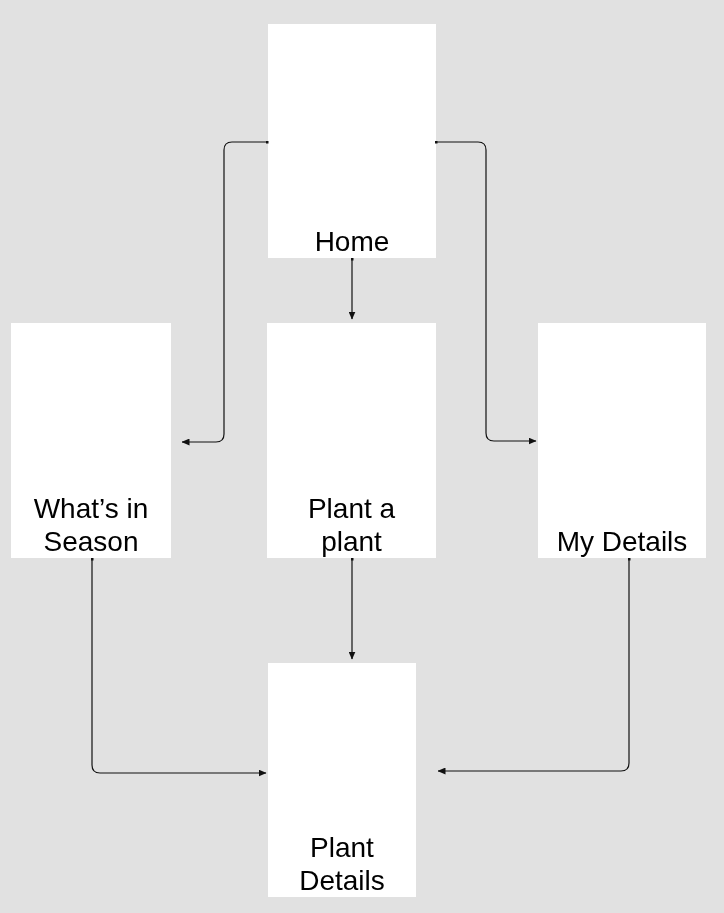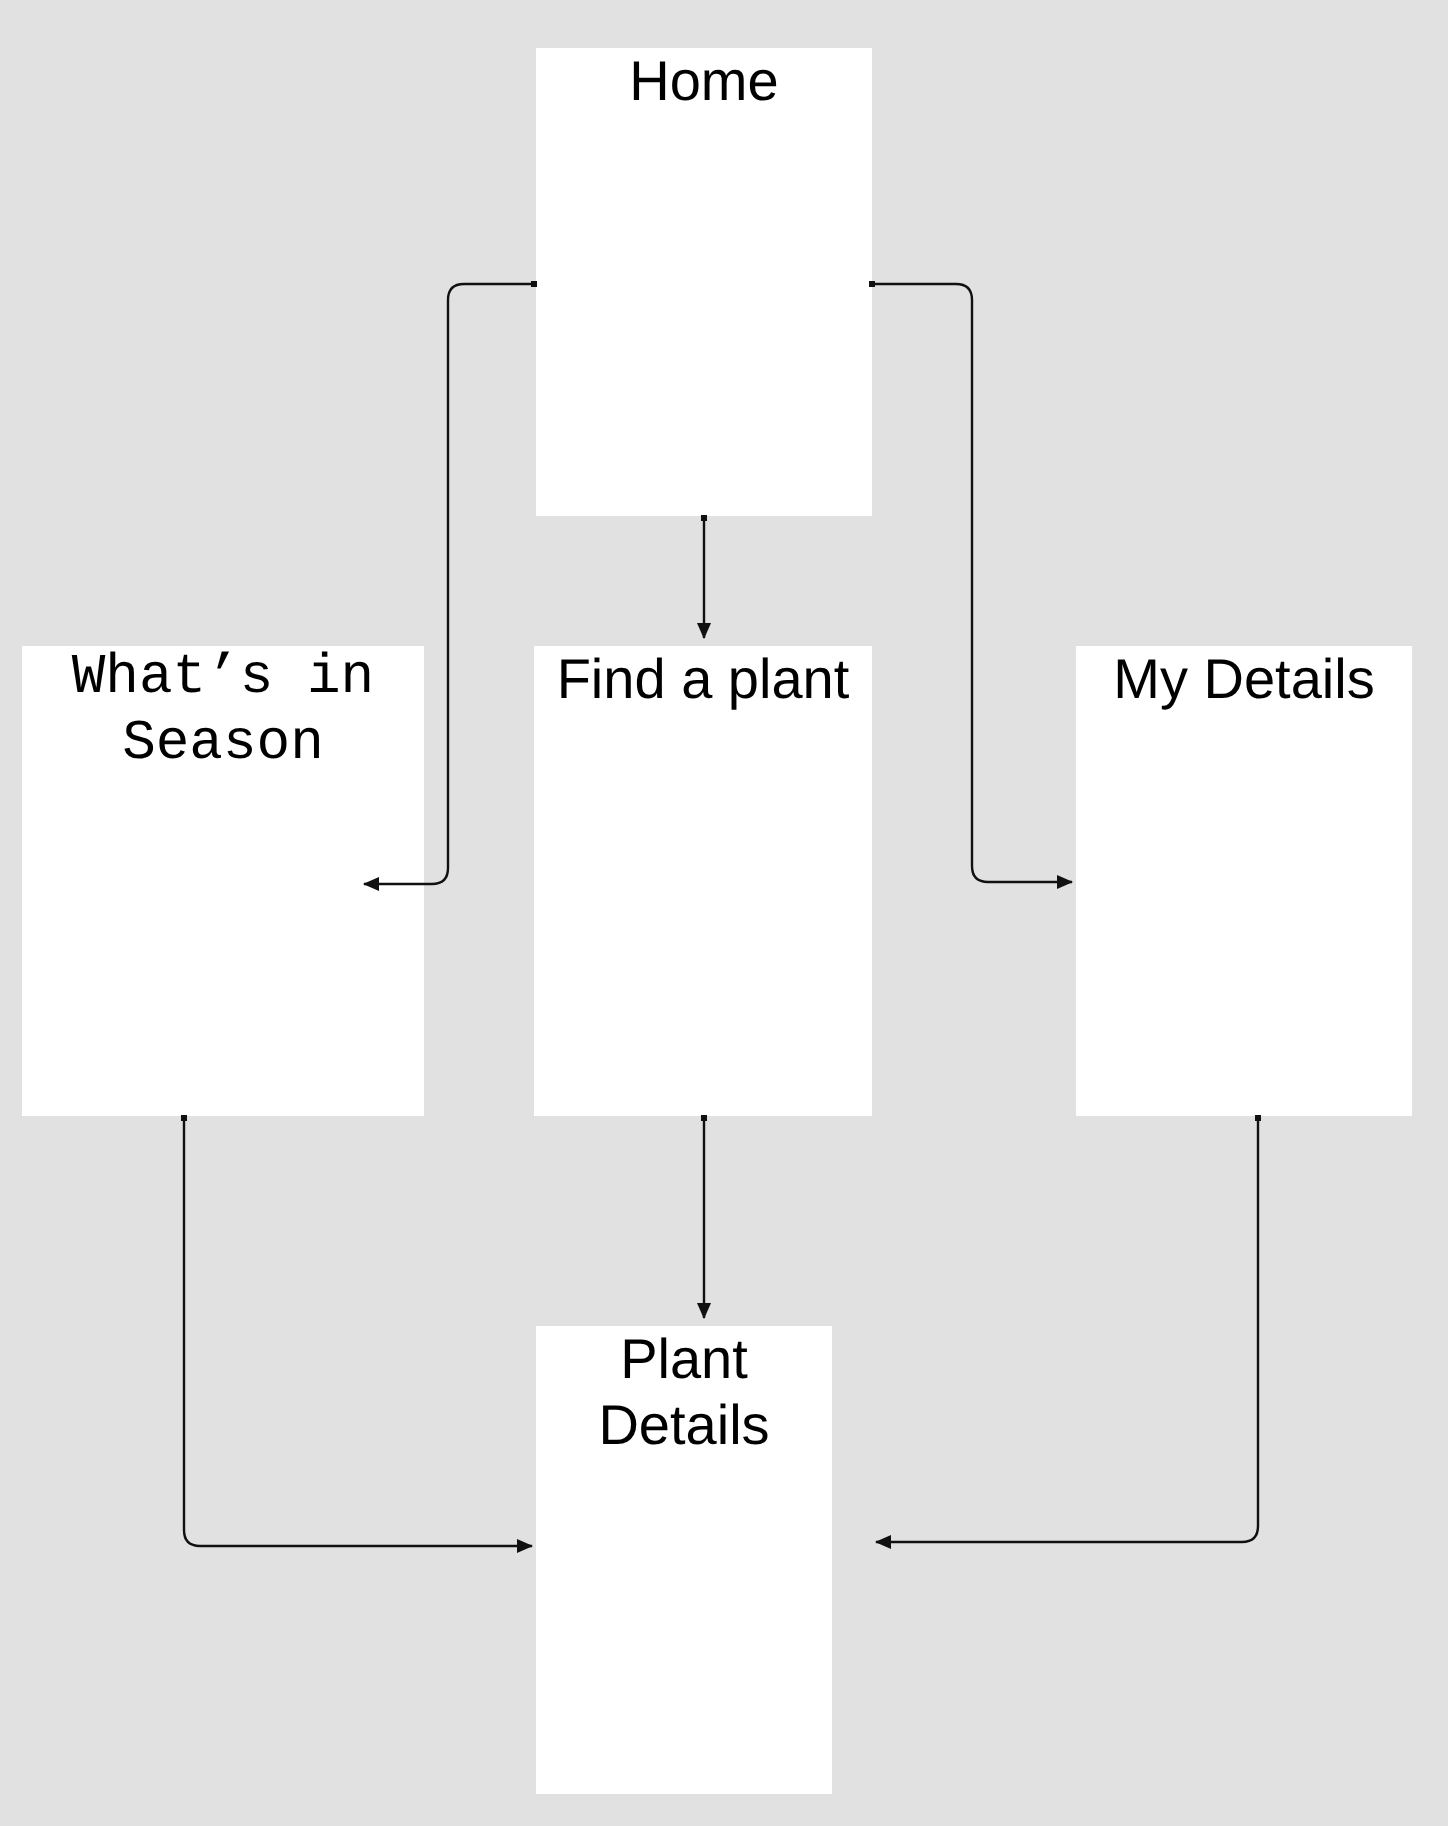"Home" .node { align-items: flex-start -> flex-end }
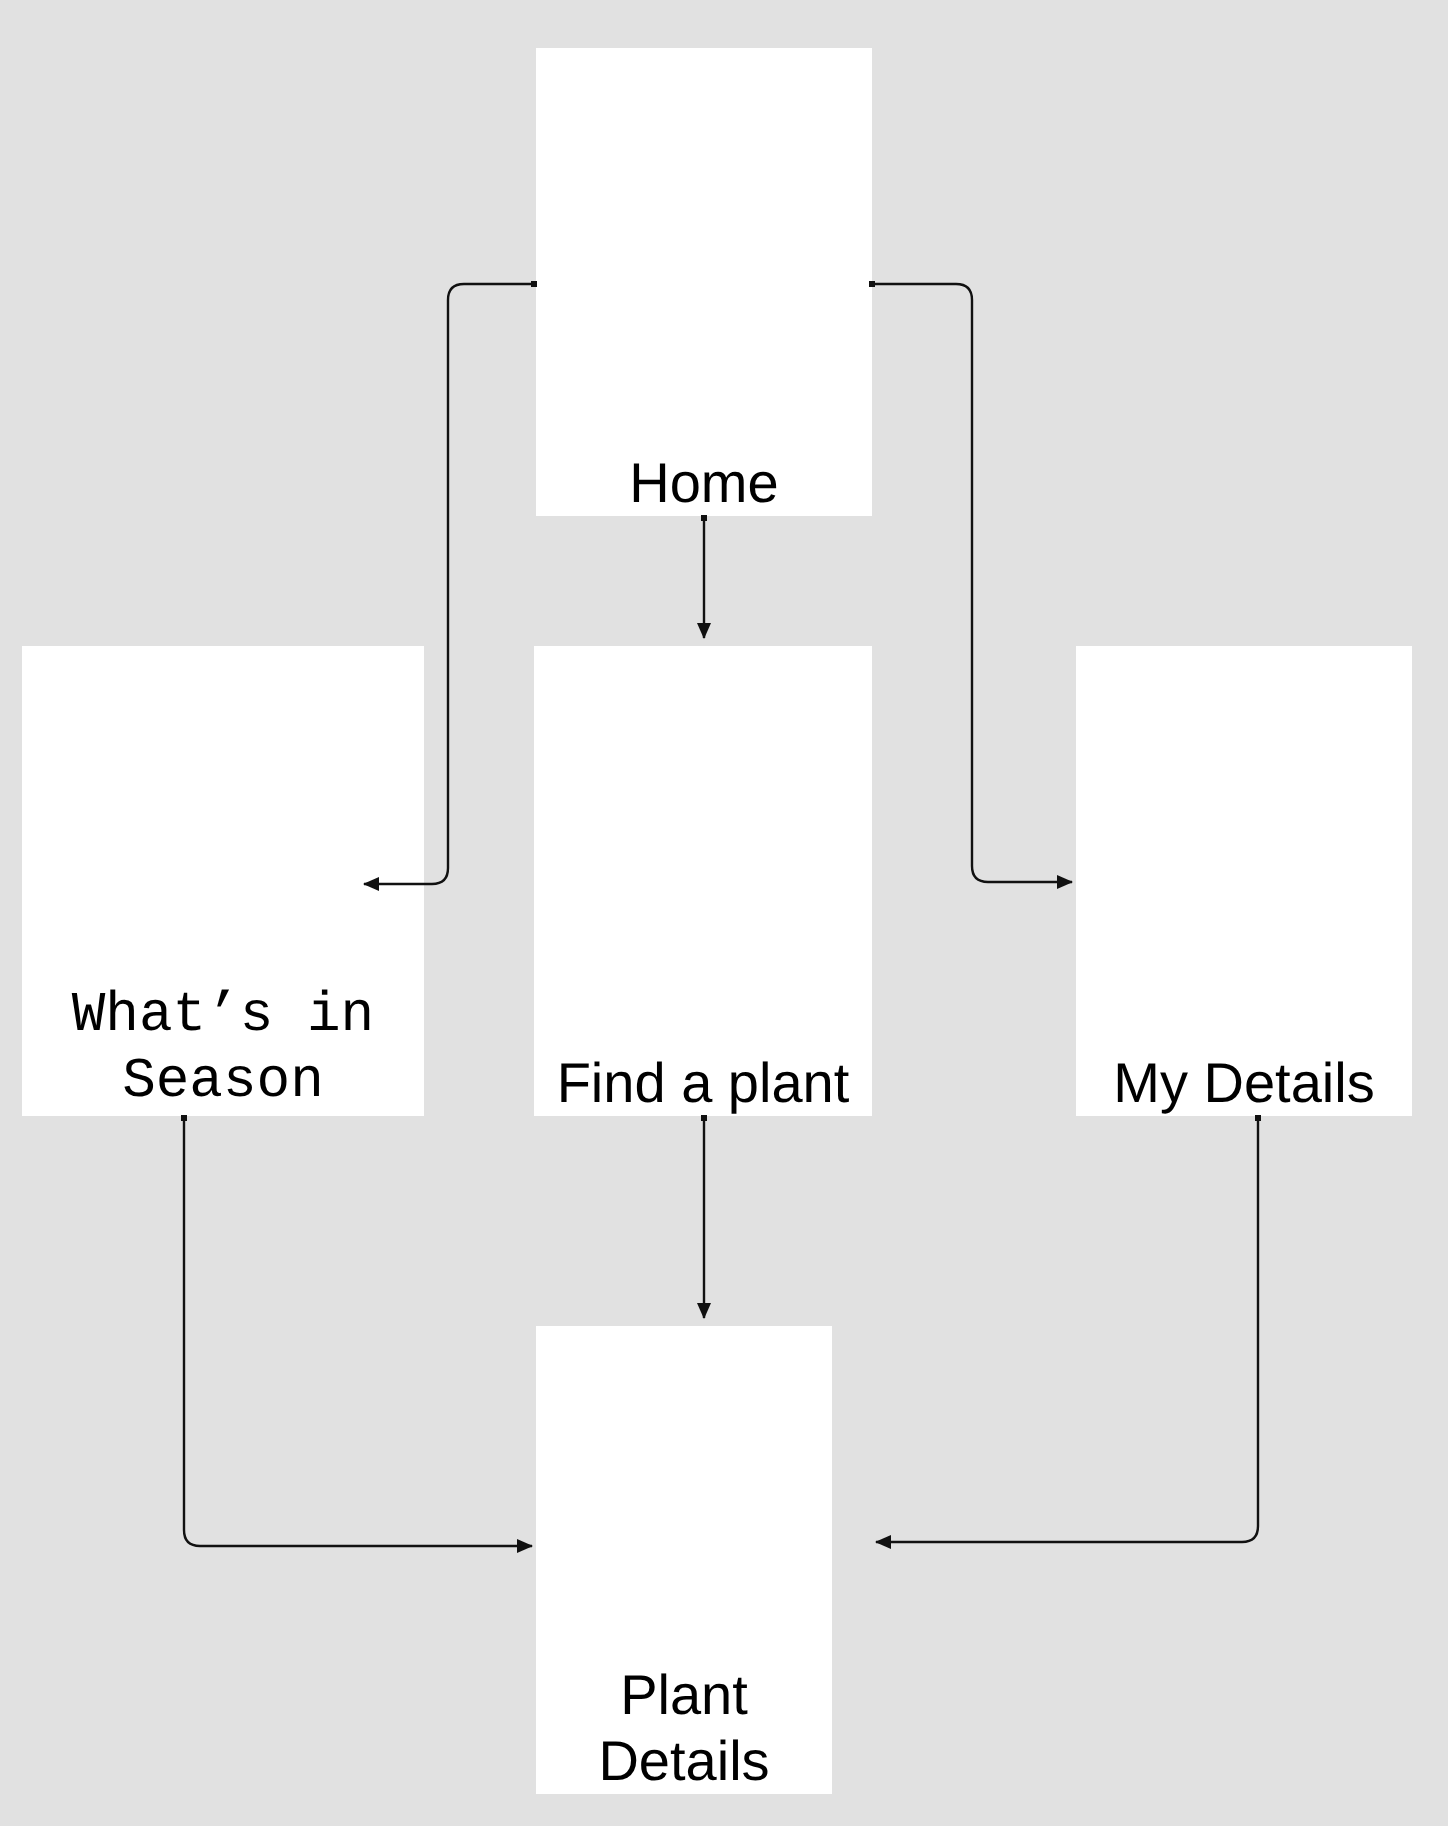"What’s in Season" div.node { font-family: Liberation Mono, monospace -> none; width: 201px -> 160px }
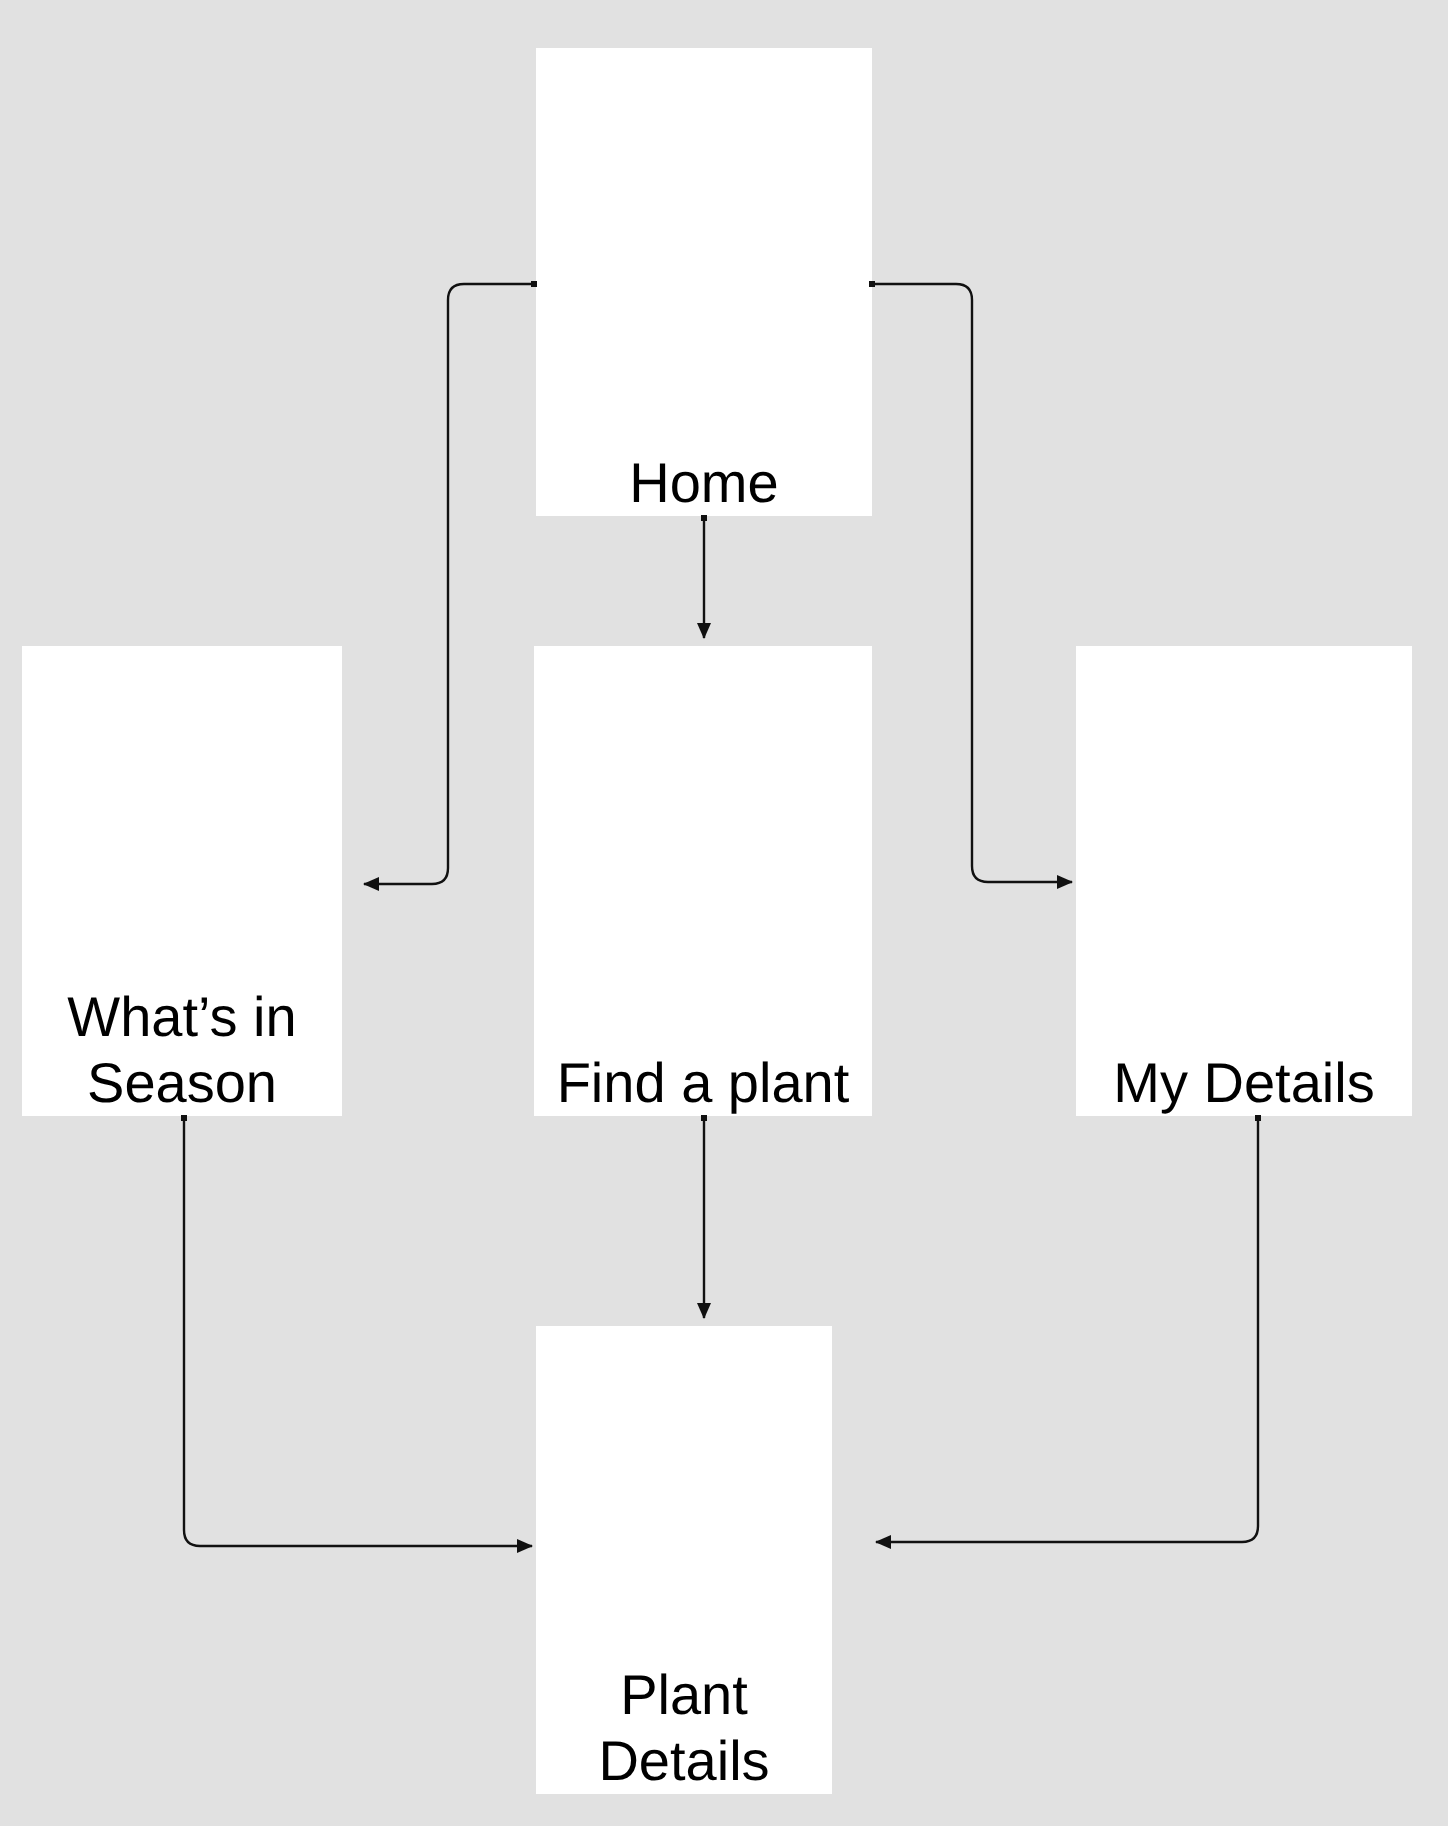"Find a plant" span.node-label { text: Find -> Plant }
